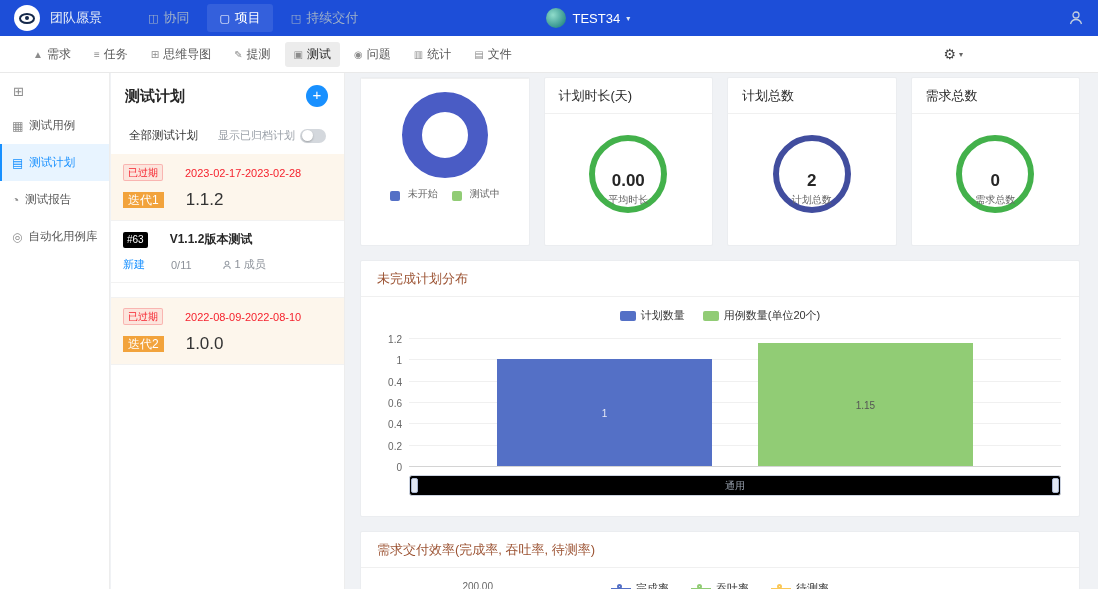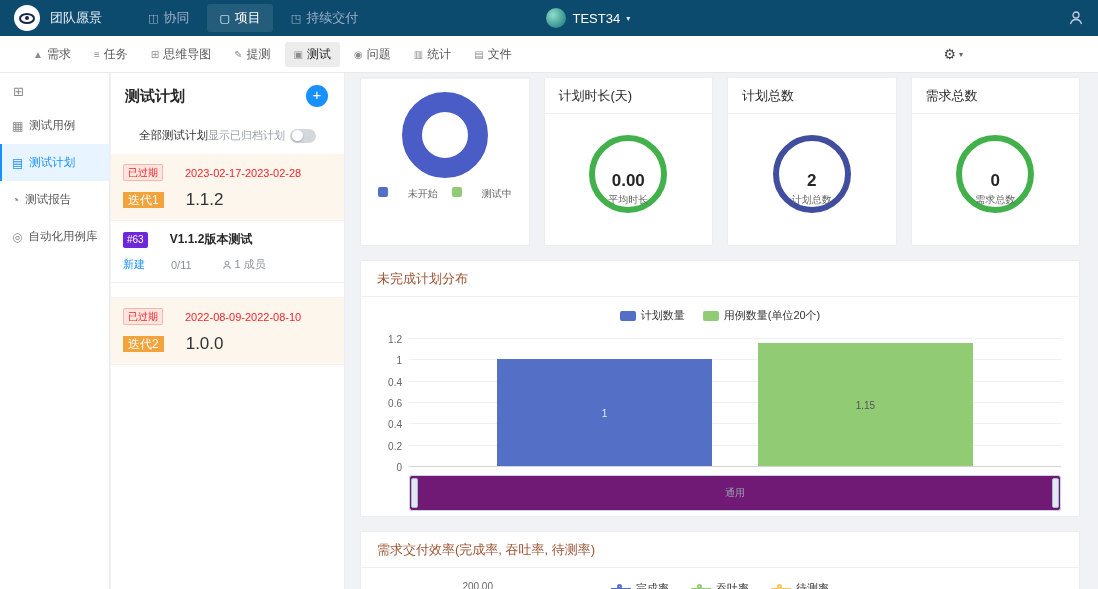"团队愿景" .topnav { background: #0c4a6e -> #1d4ed8 }
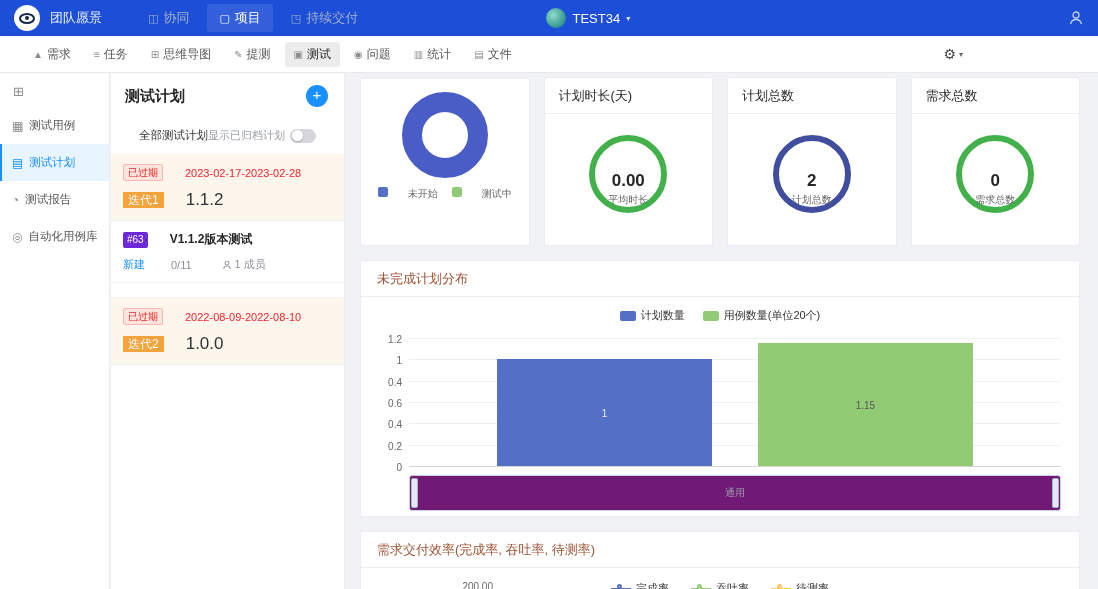"全部测试计划" .filter-row { padding: 11px 28px -> 11px 18px }
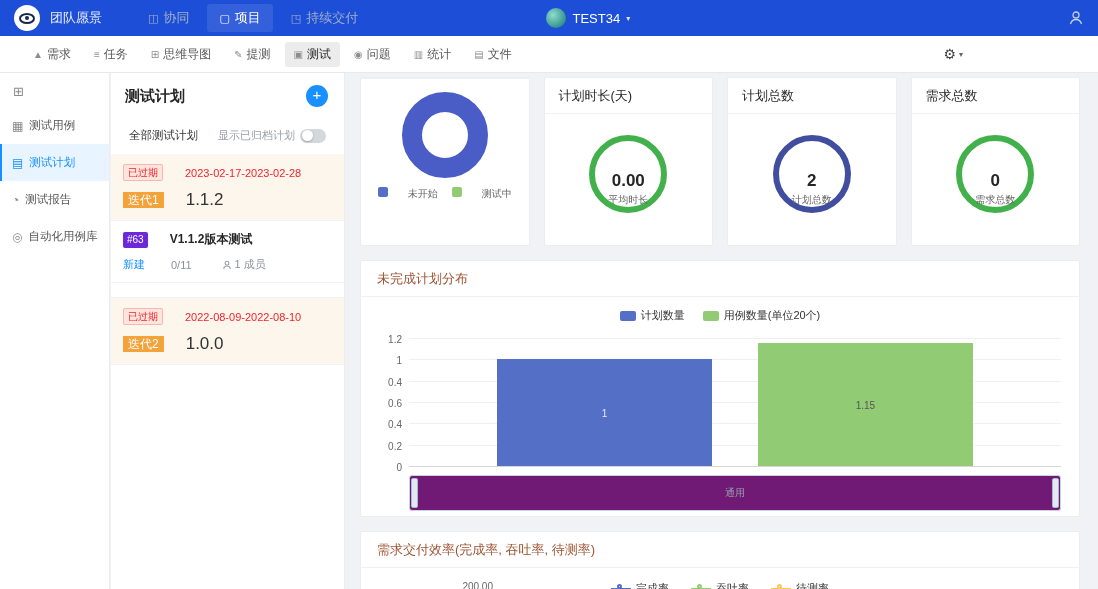"未开始" .pl-item { align-items: flex-start -> flex-end; gap: 20px -> 8px }
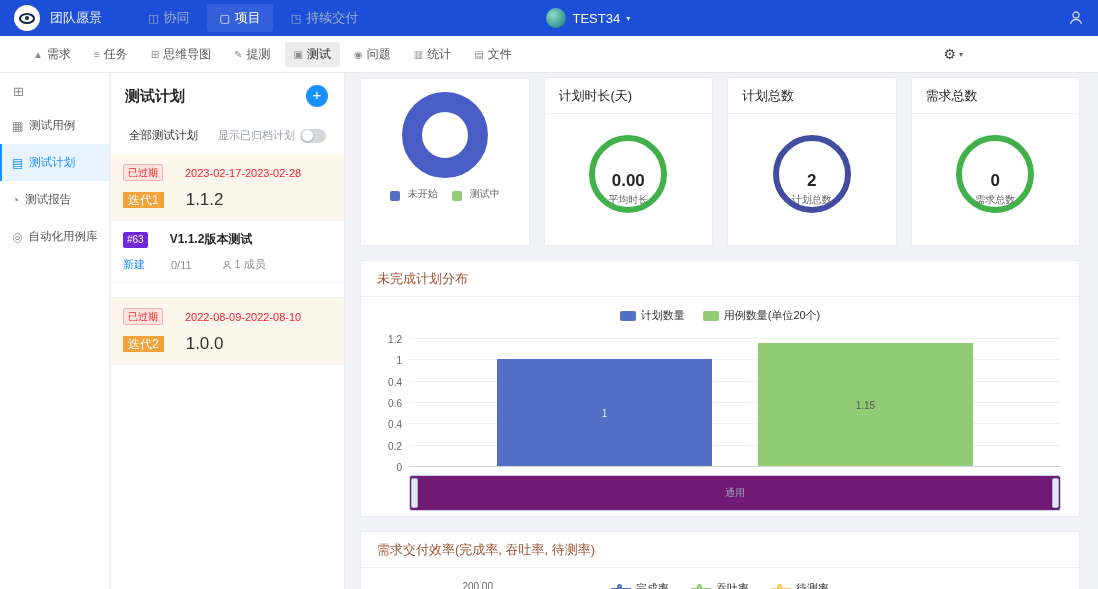"#63" .badge-id { background: #6d28d9 -> #000000 }
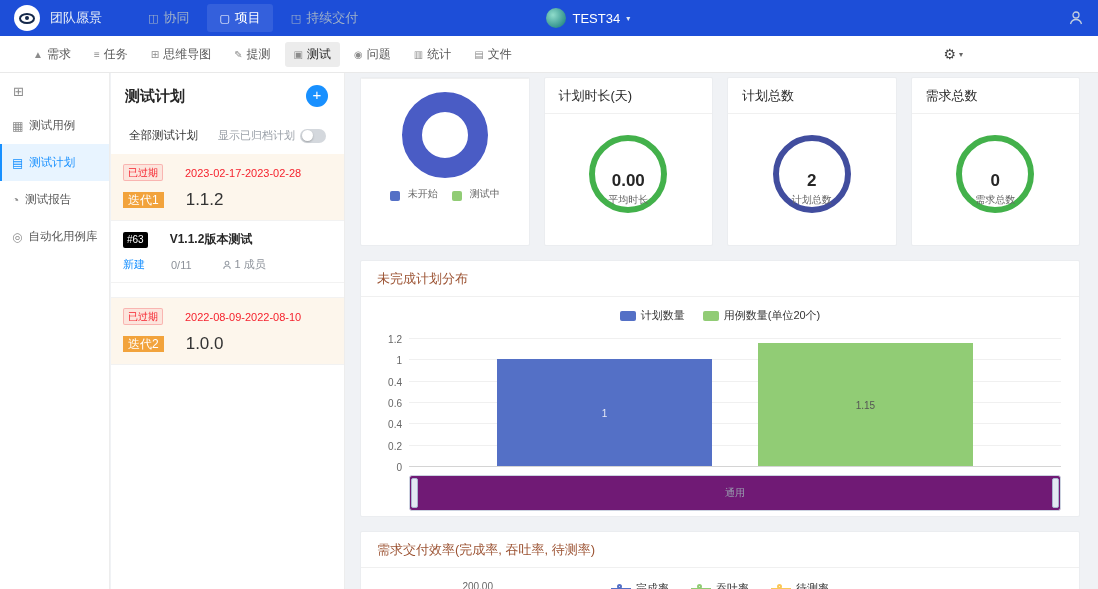"通用" .zoombar { background: #701a75 -> #000000; height: 36px -> 21px }
